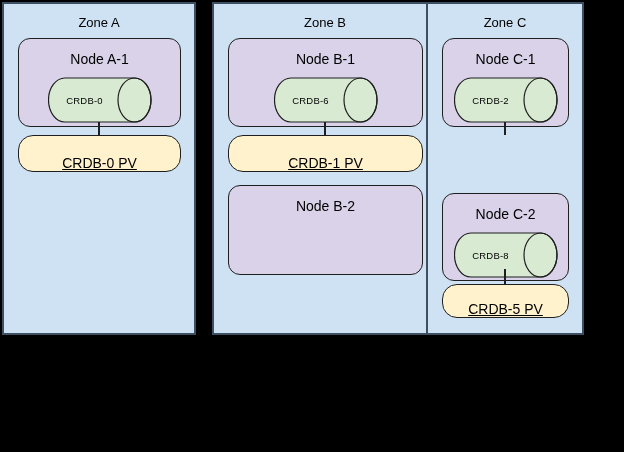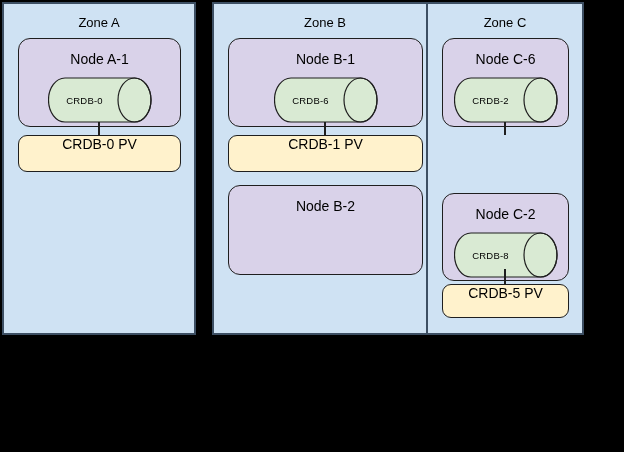"Node C-6" div.node-label { text: C-6 -> C-1 }
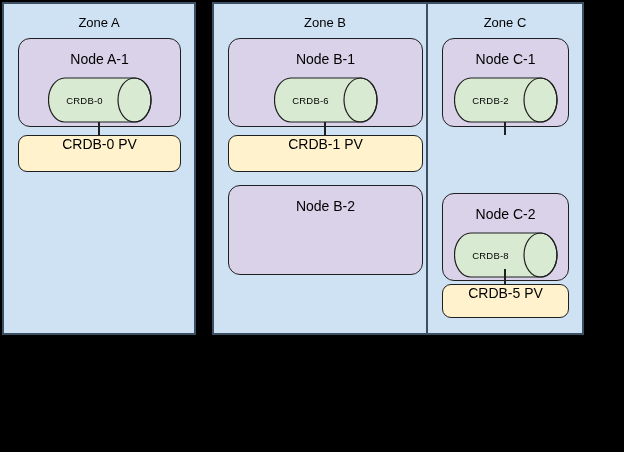"CRDB-0 PV" .pv { align-items: flex-start -> flex-end; border-radius: 9px -> 15px; text-decoration: none -> underline }
